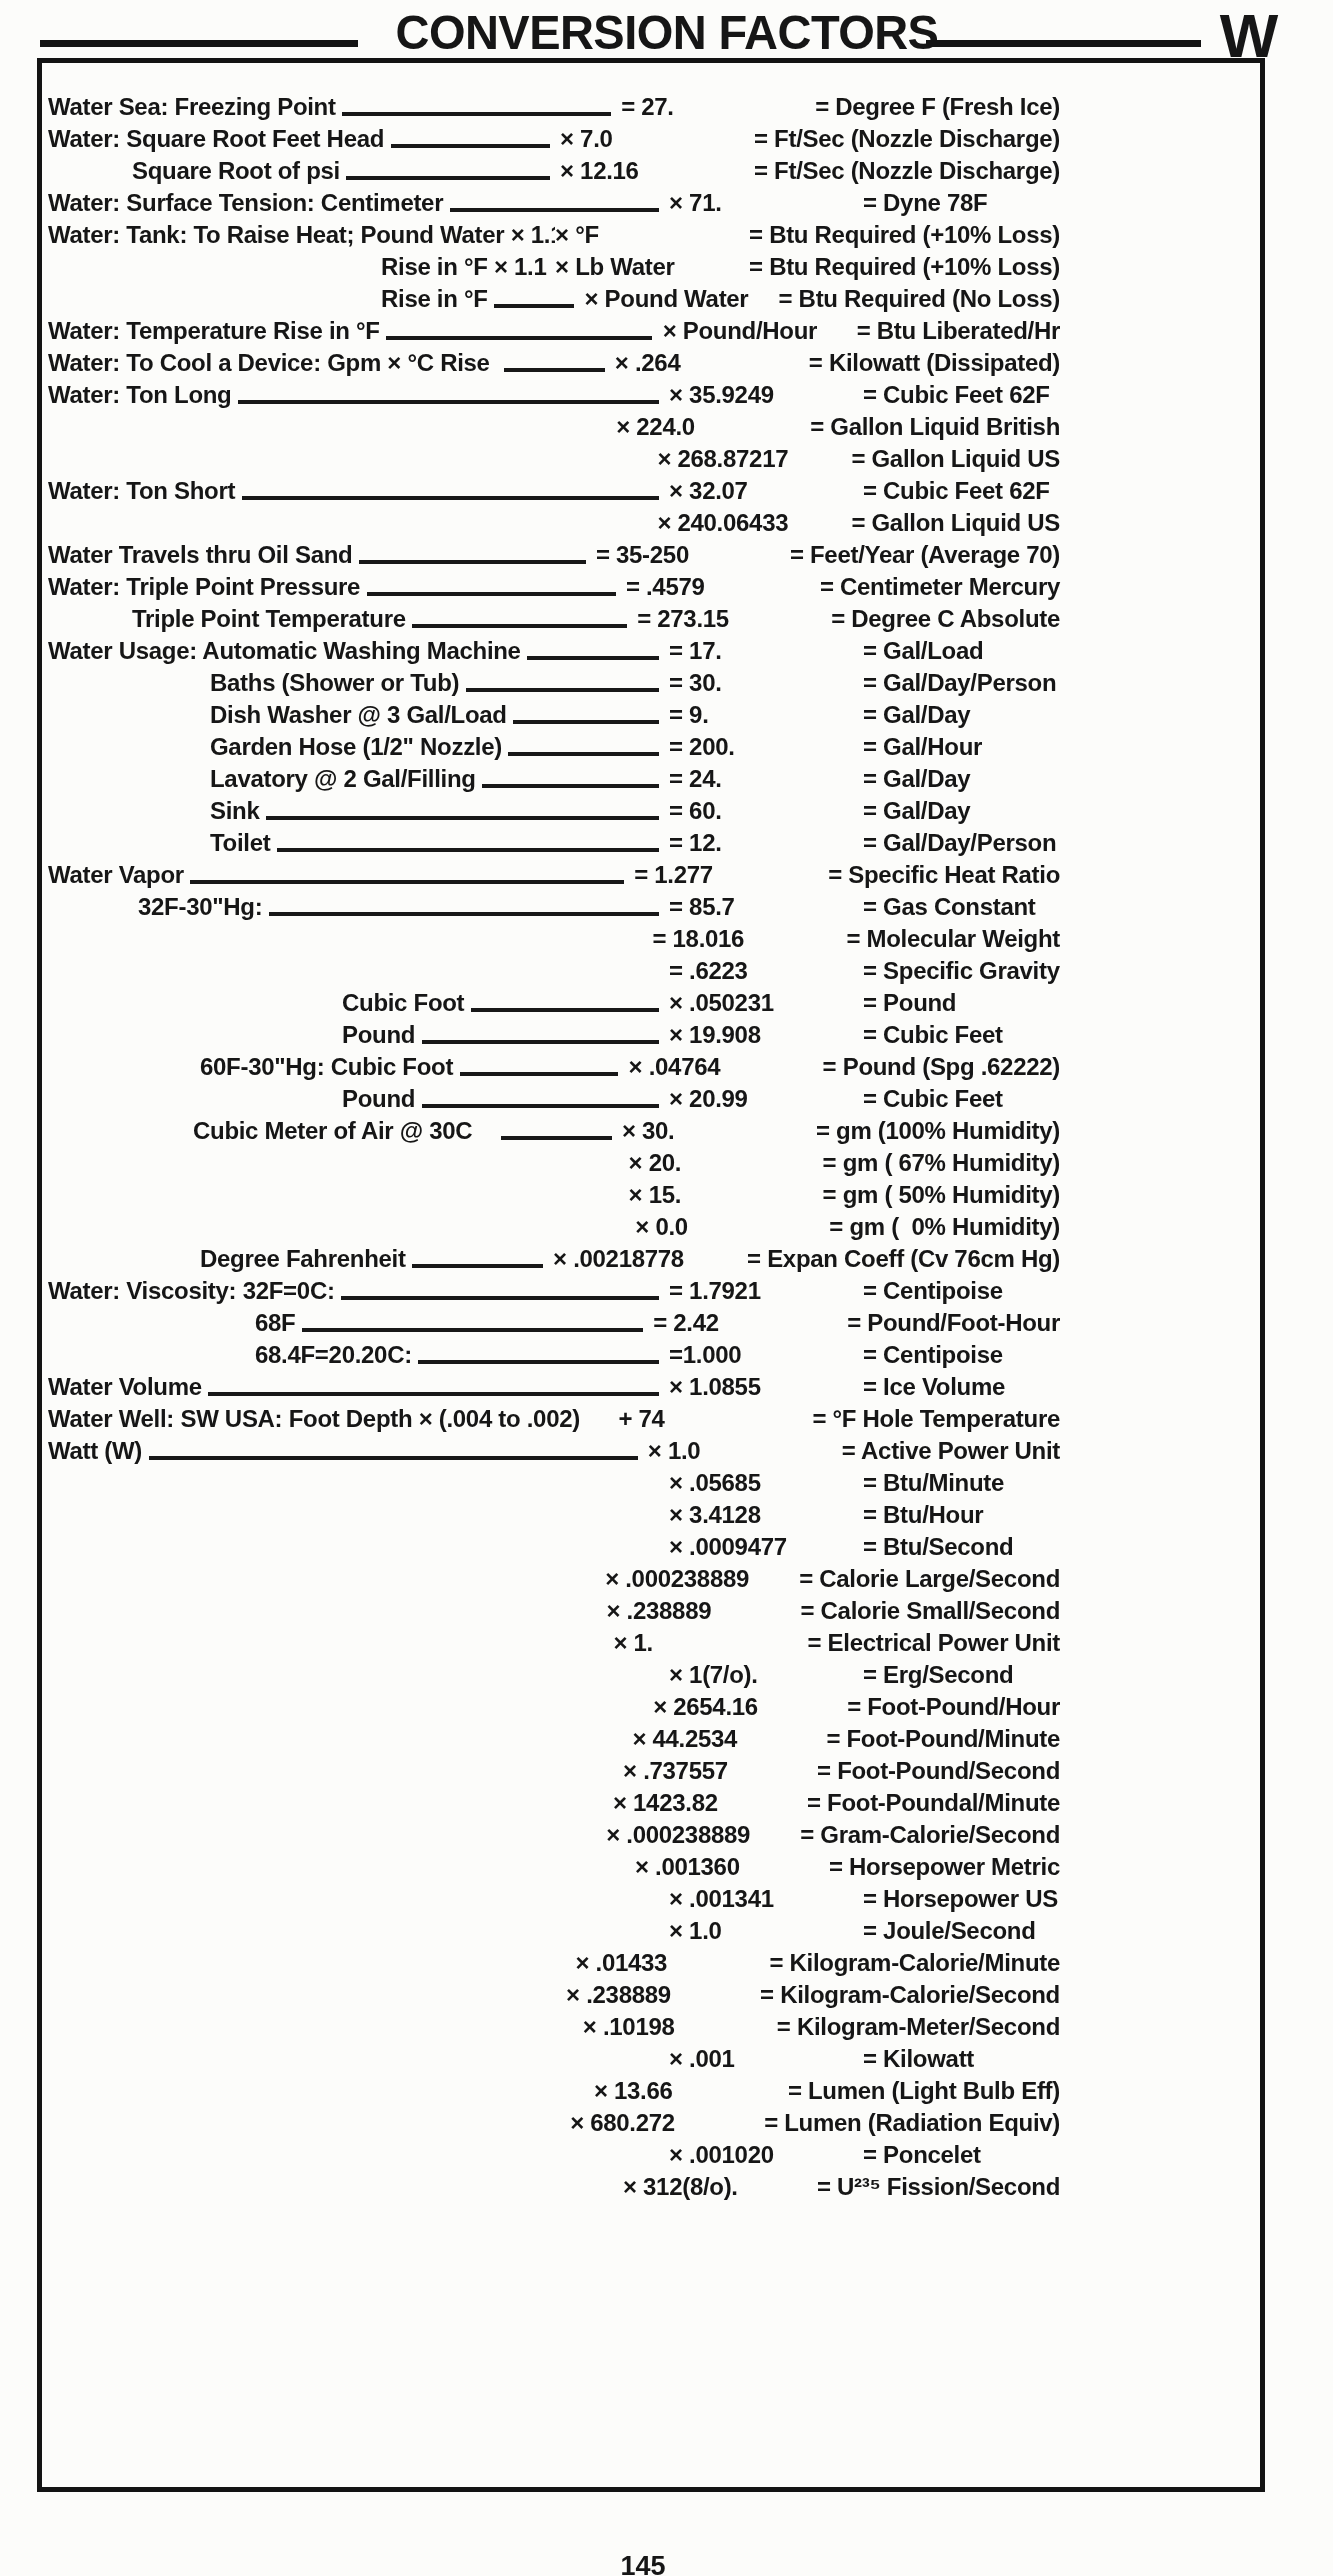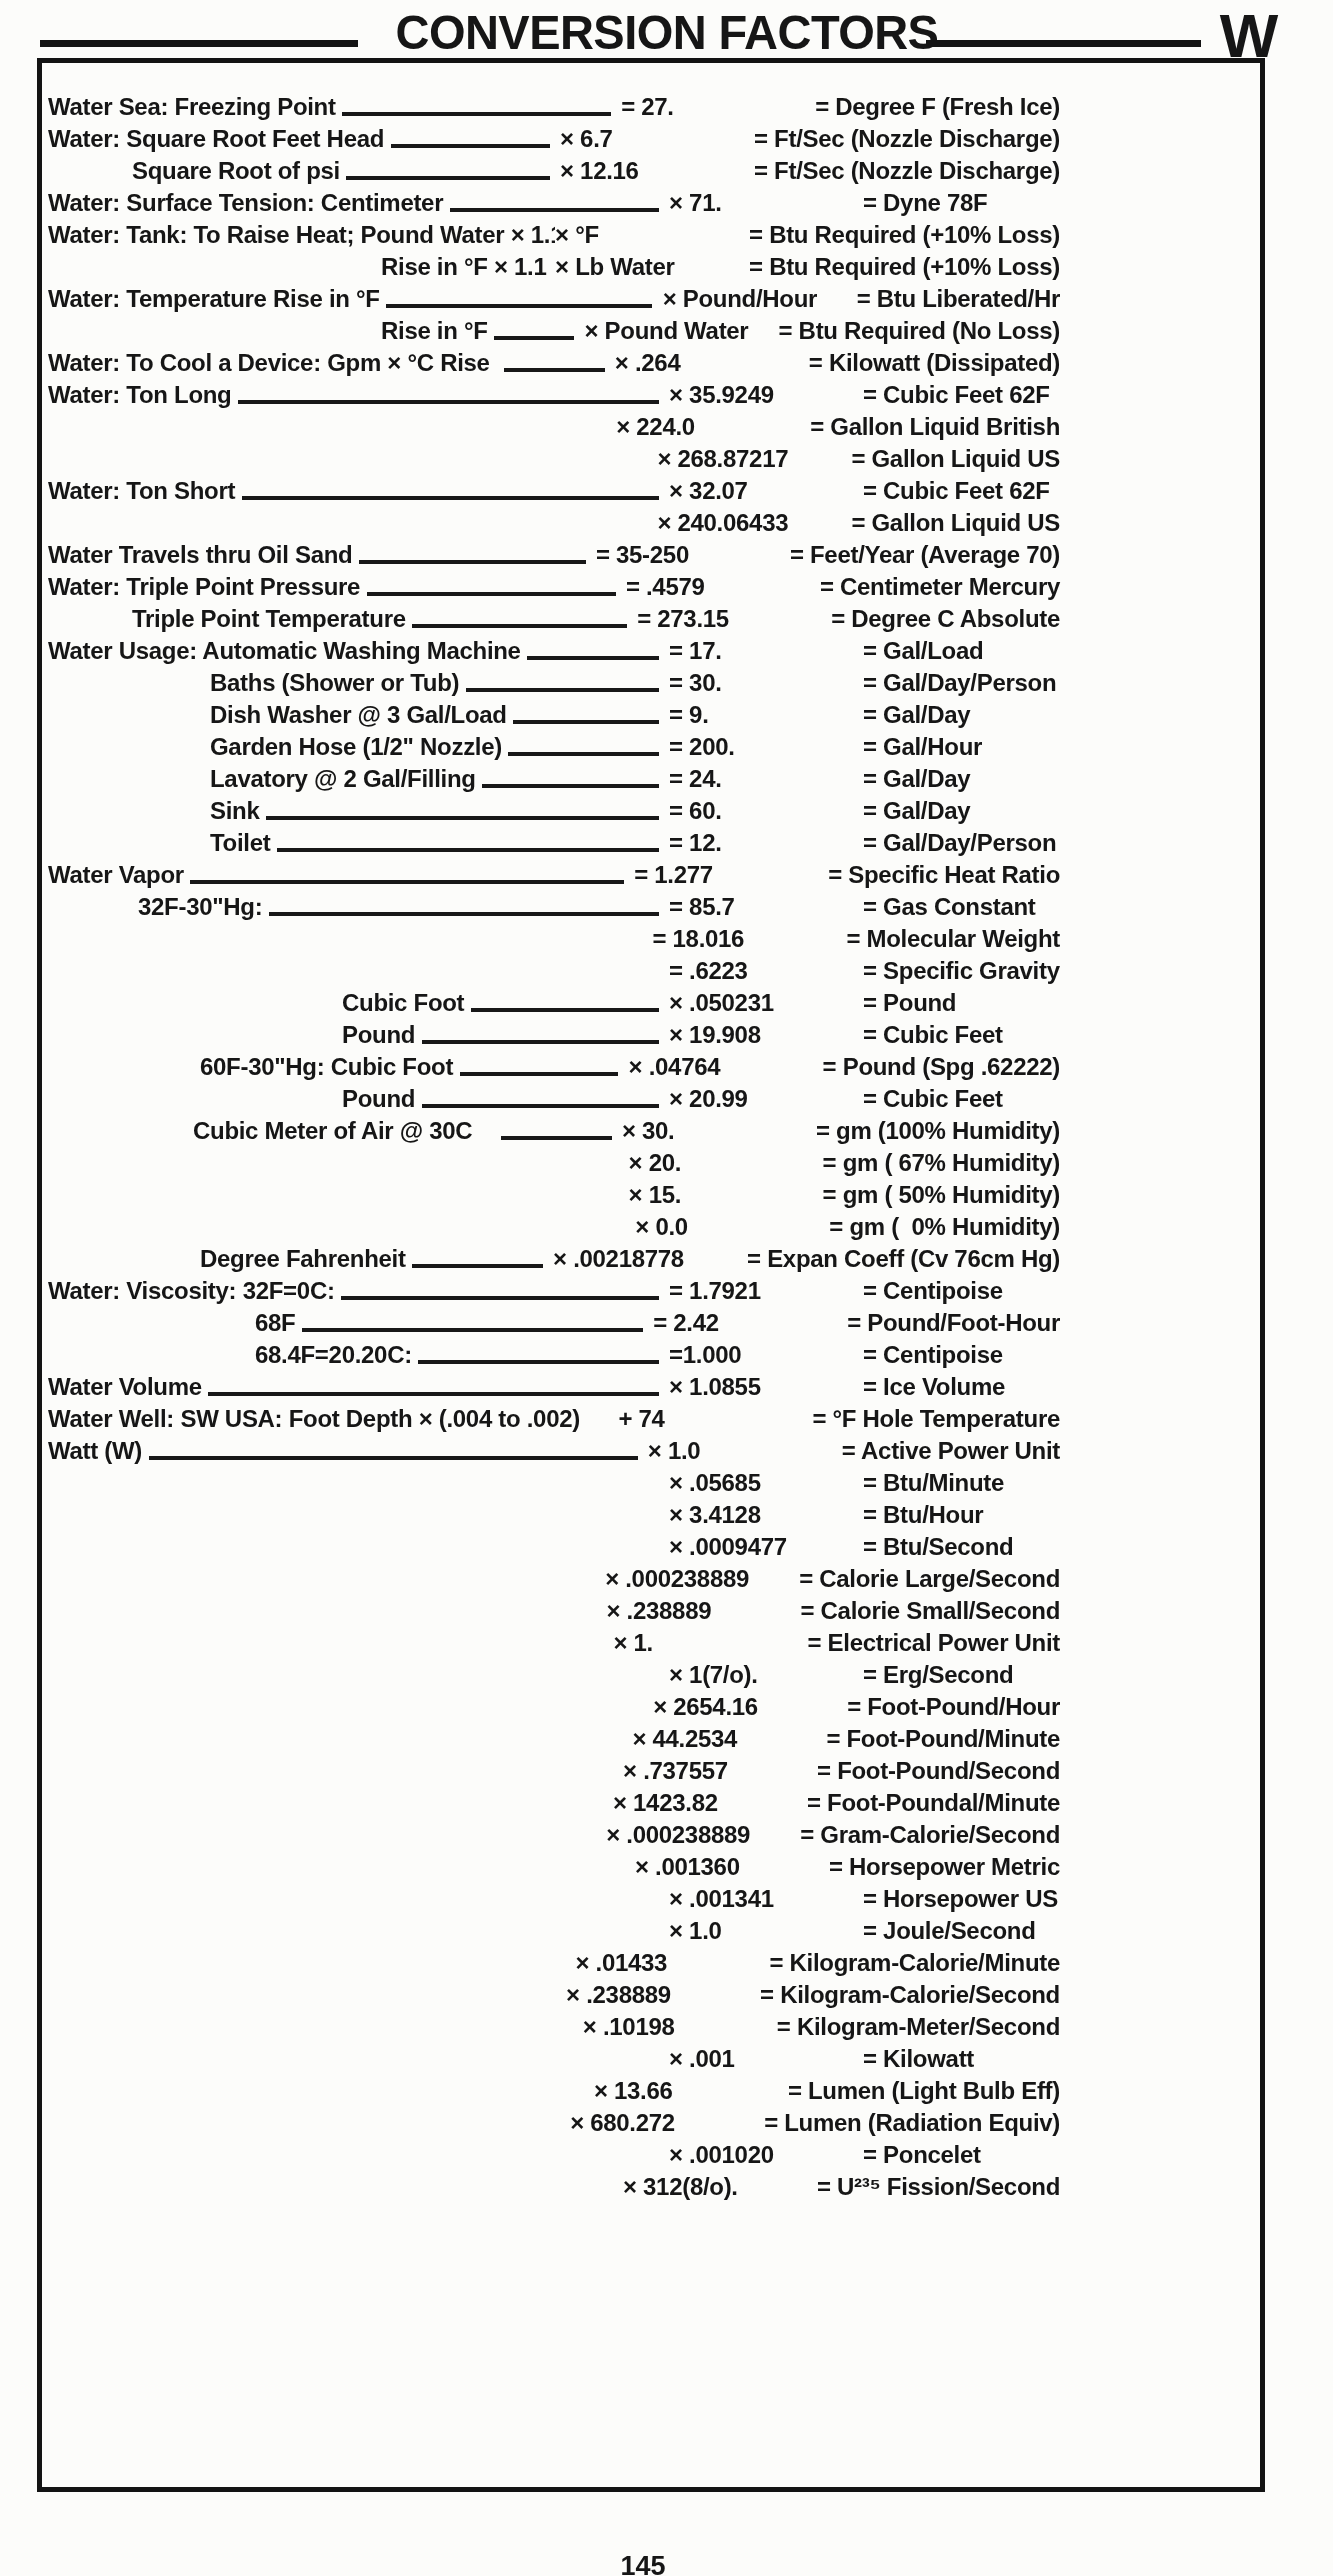"× 6.7" div.cell-value { text: 6.7 -> 7.0 }
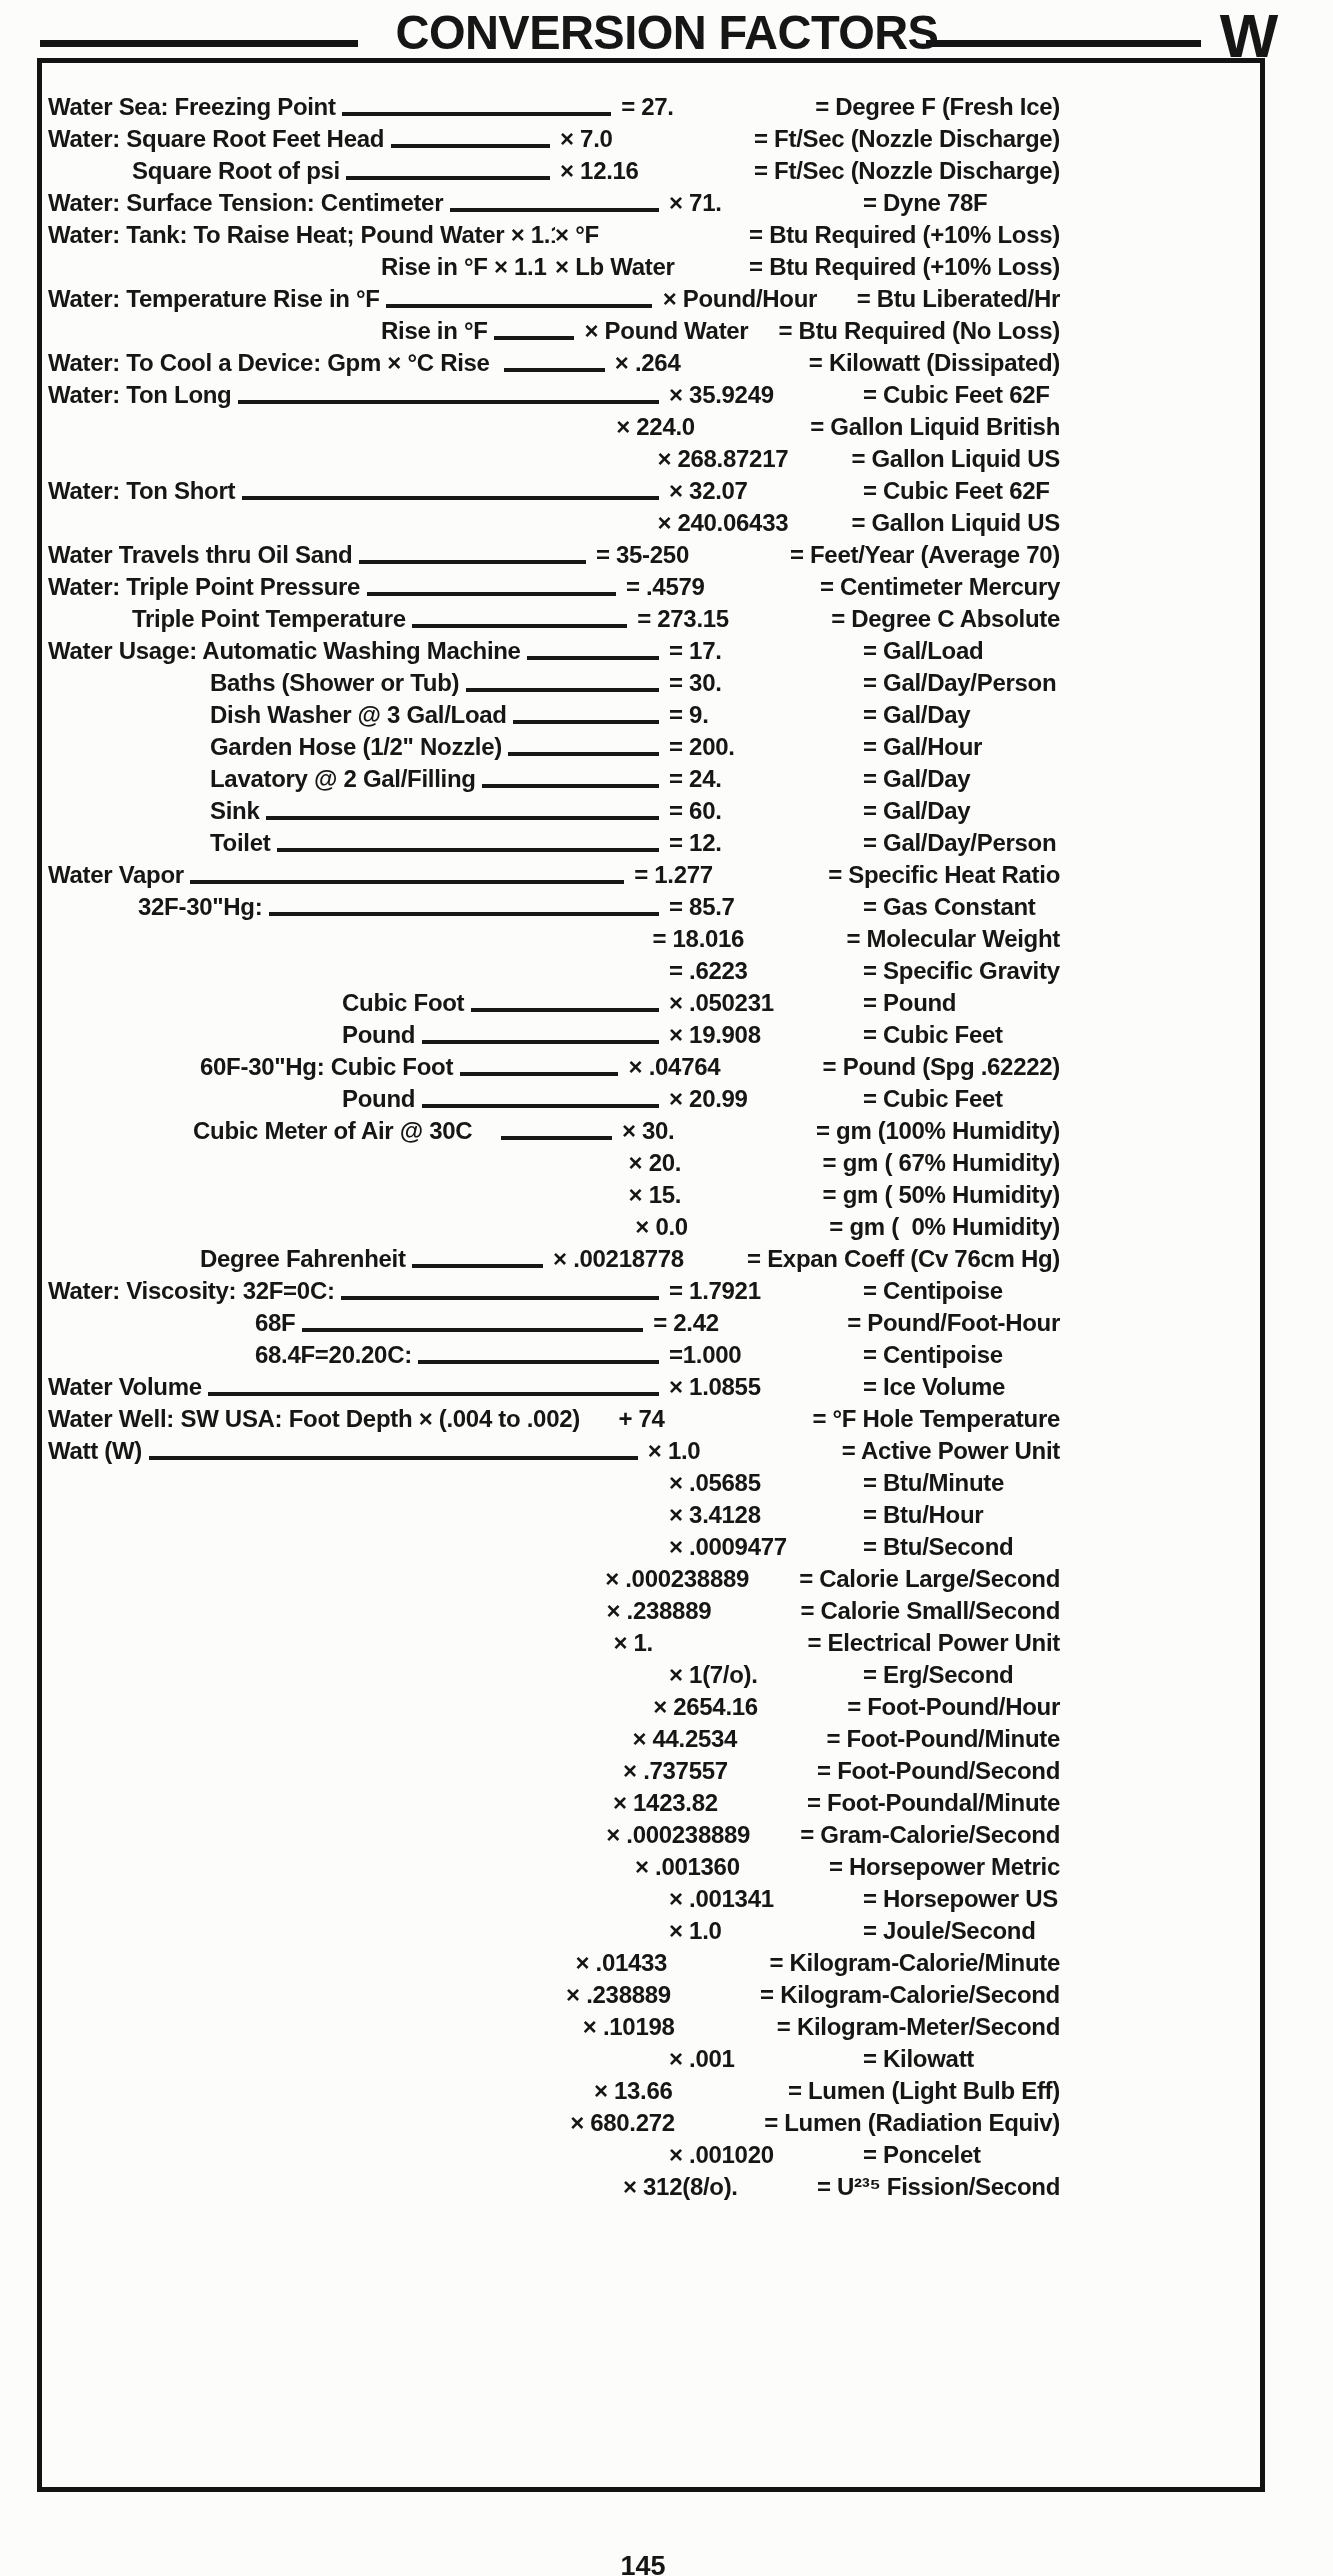"Water: Temperature Rise in °F" div.row { order: before "Rise in °F" -> after "Rise in °F" }
